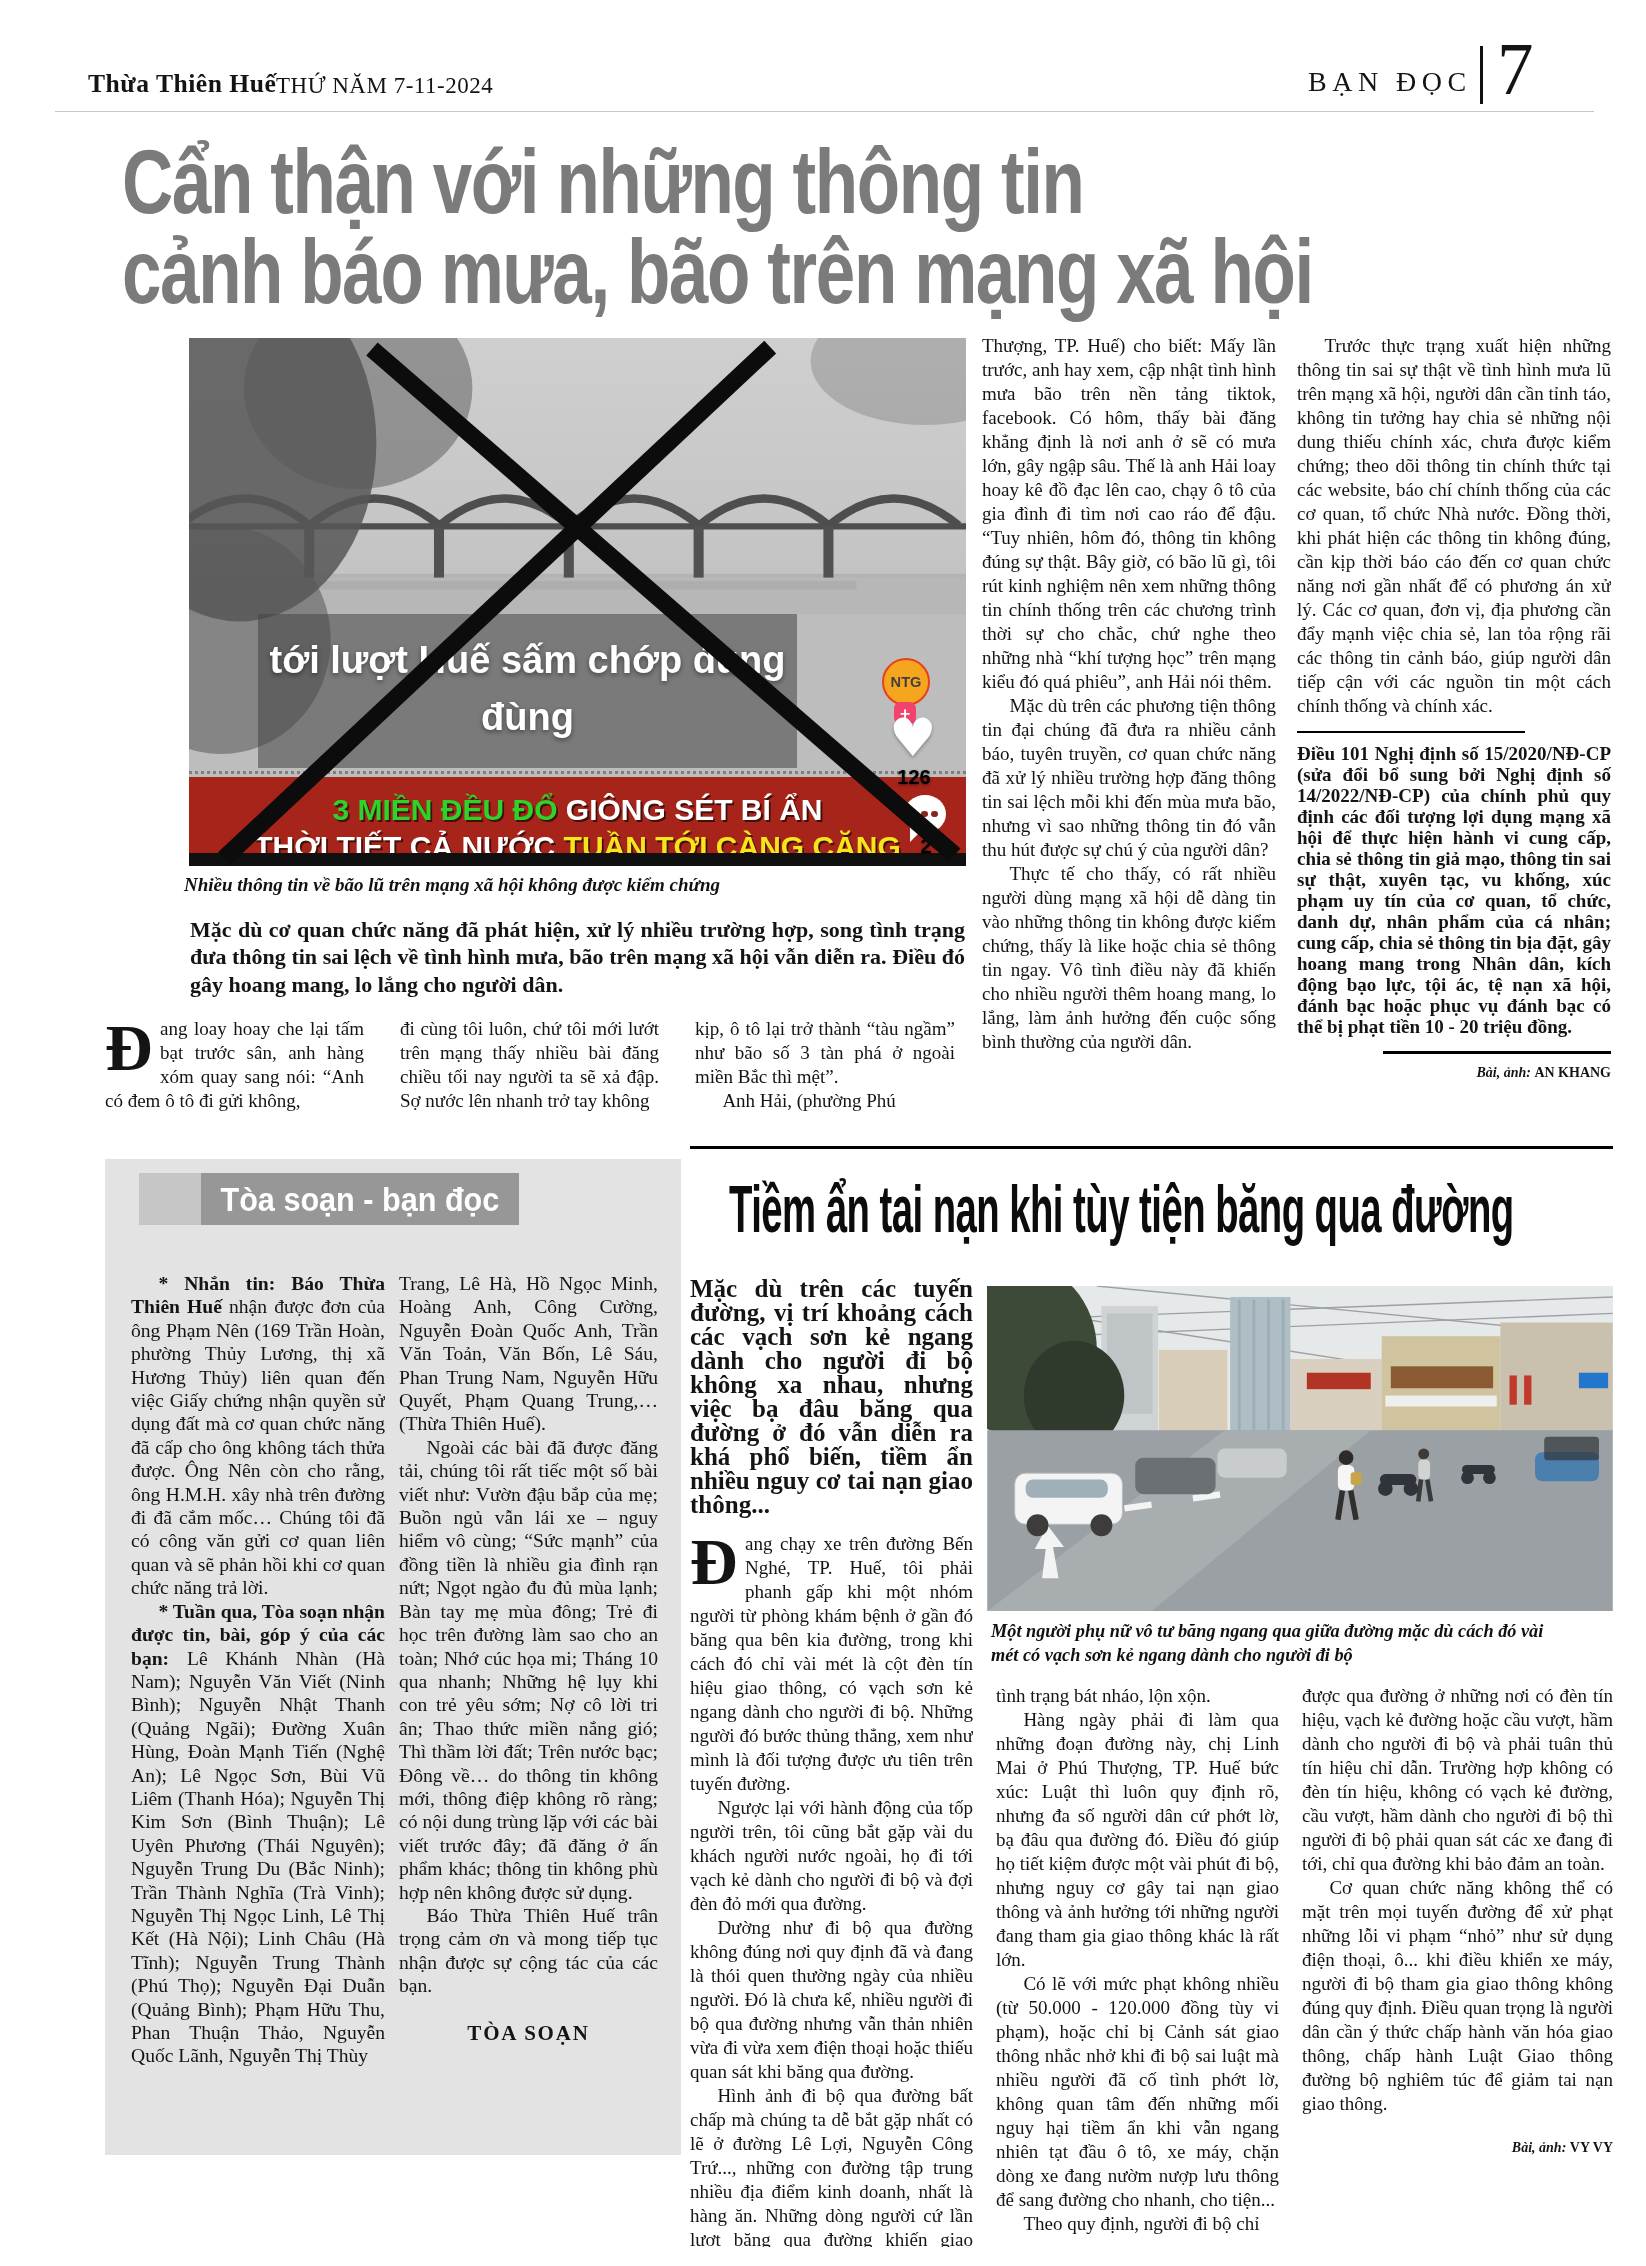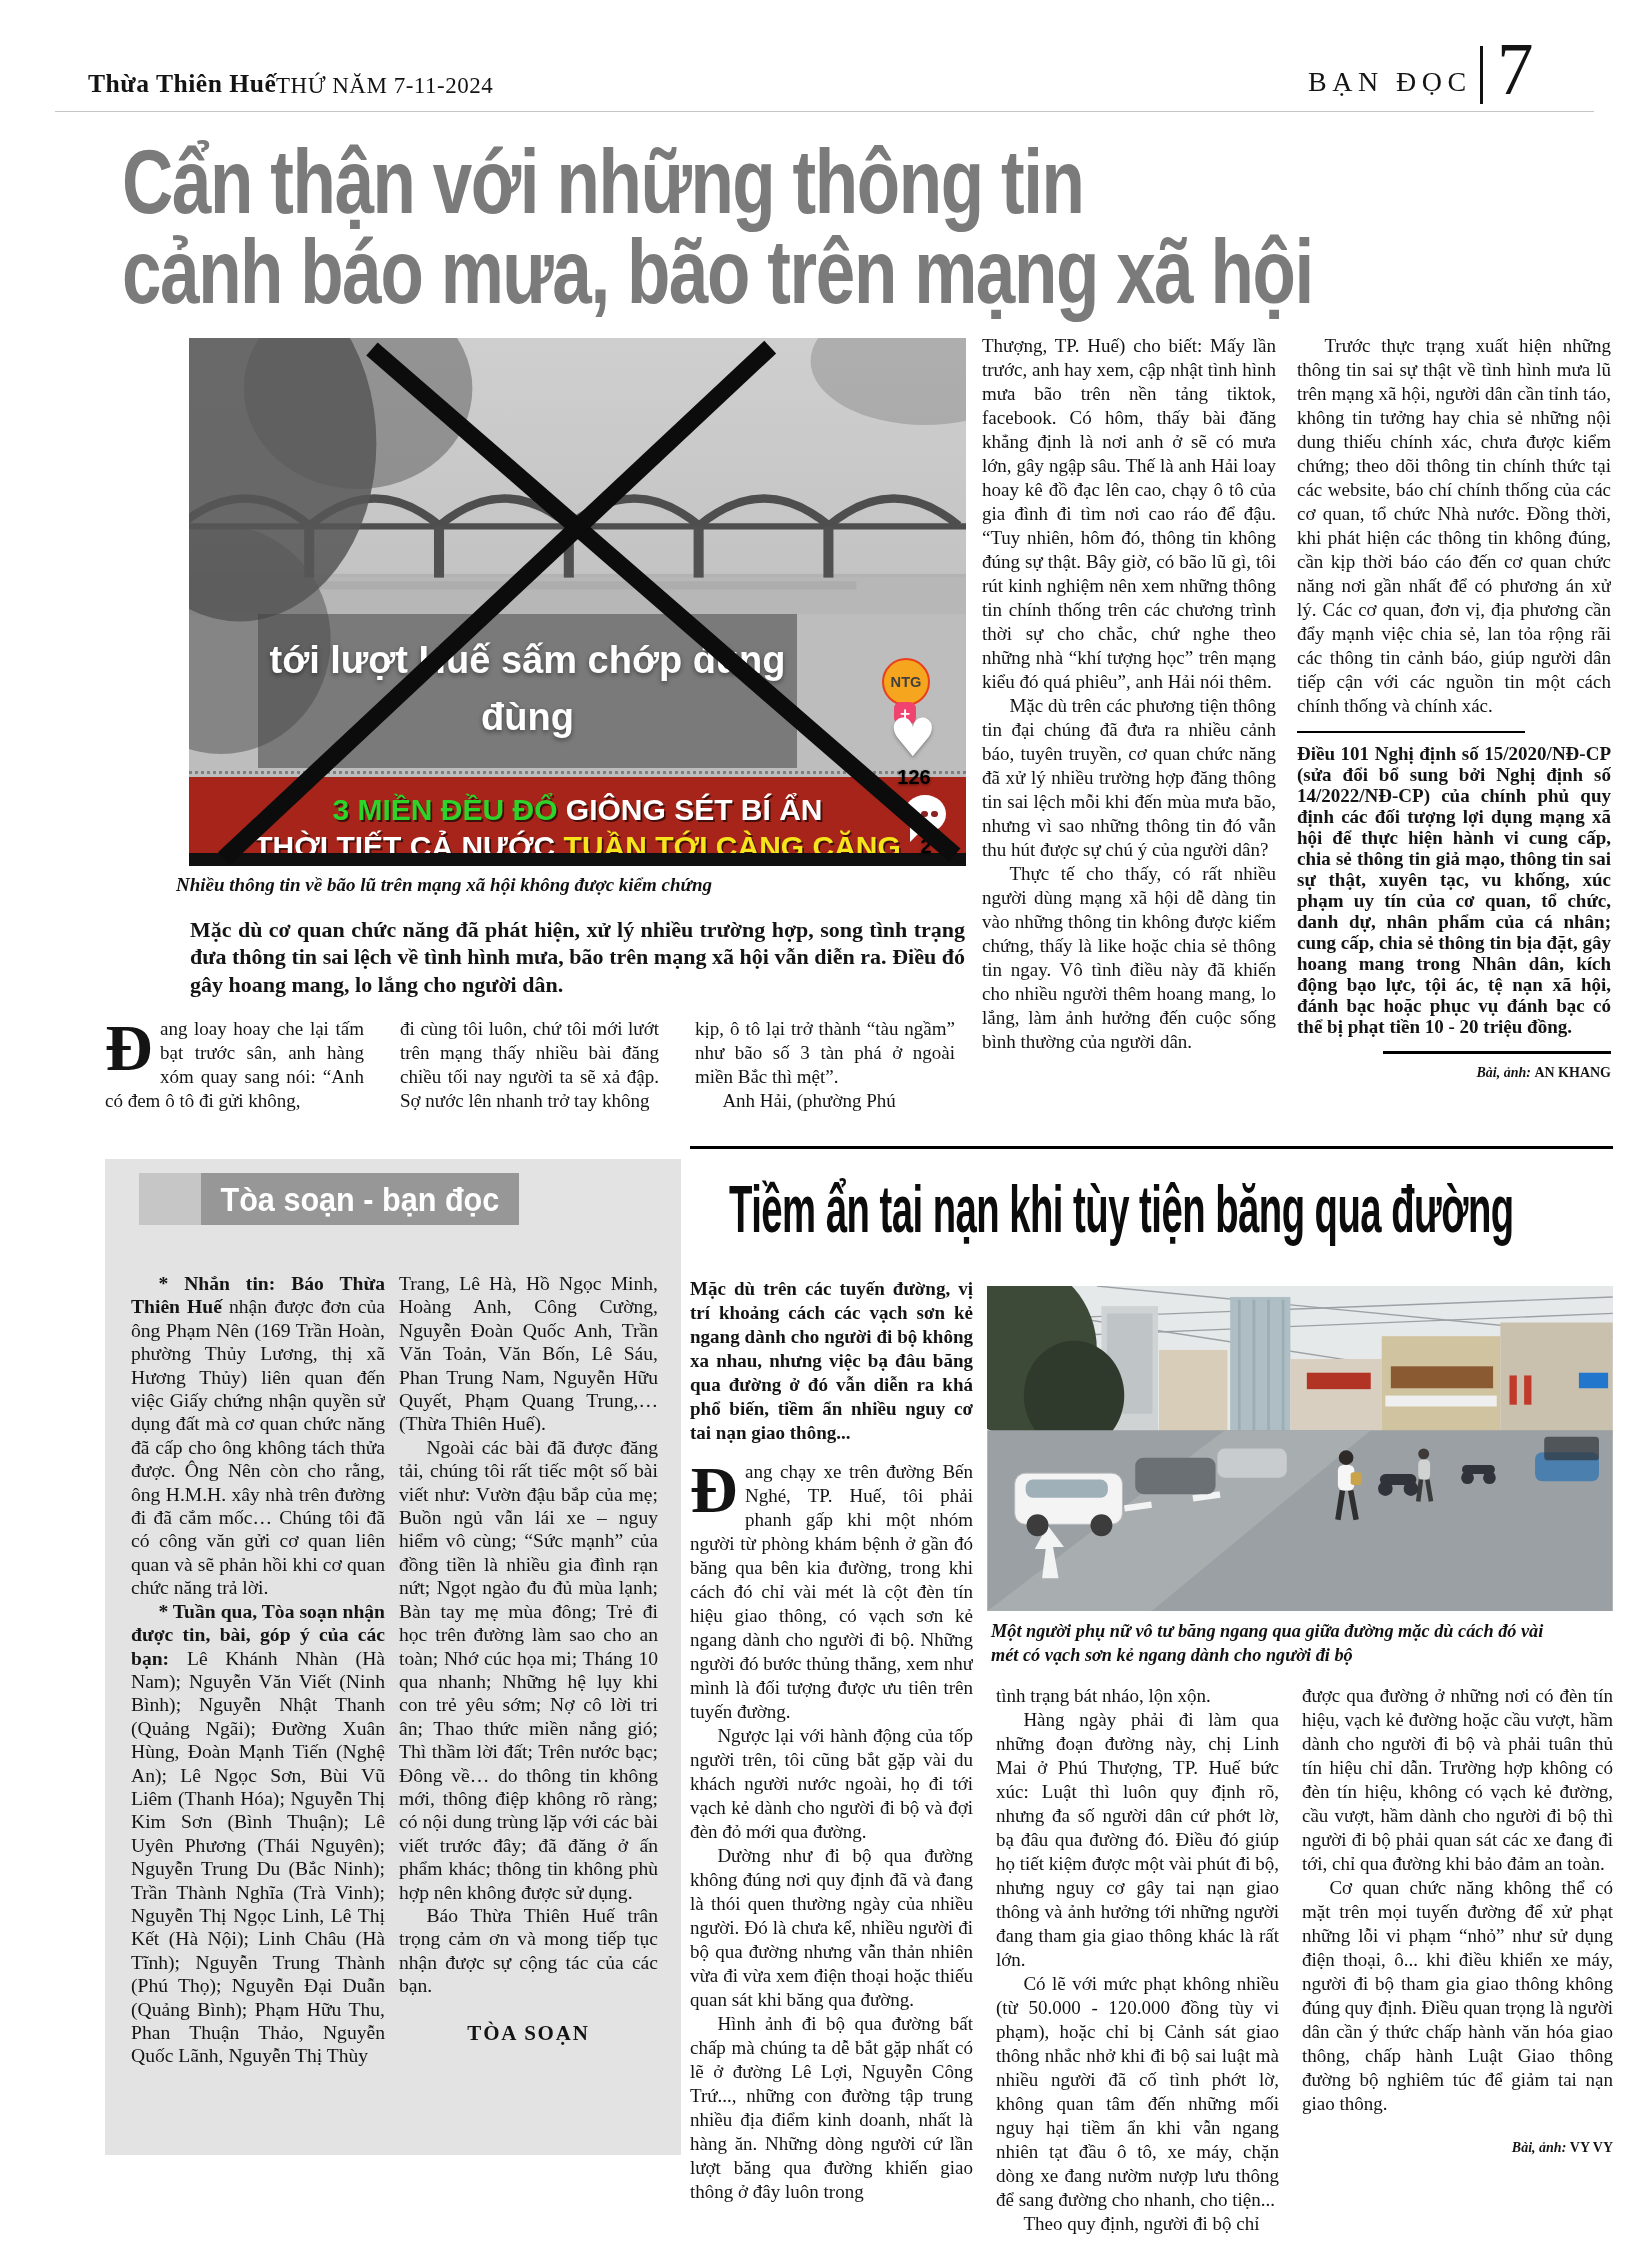"Nhiều thông tin về bão" div.abs { left: 176px -> 184px }
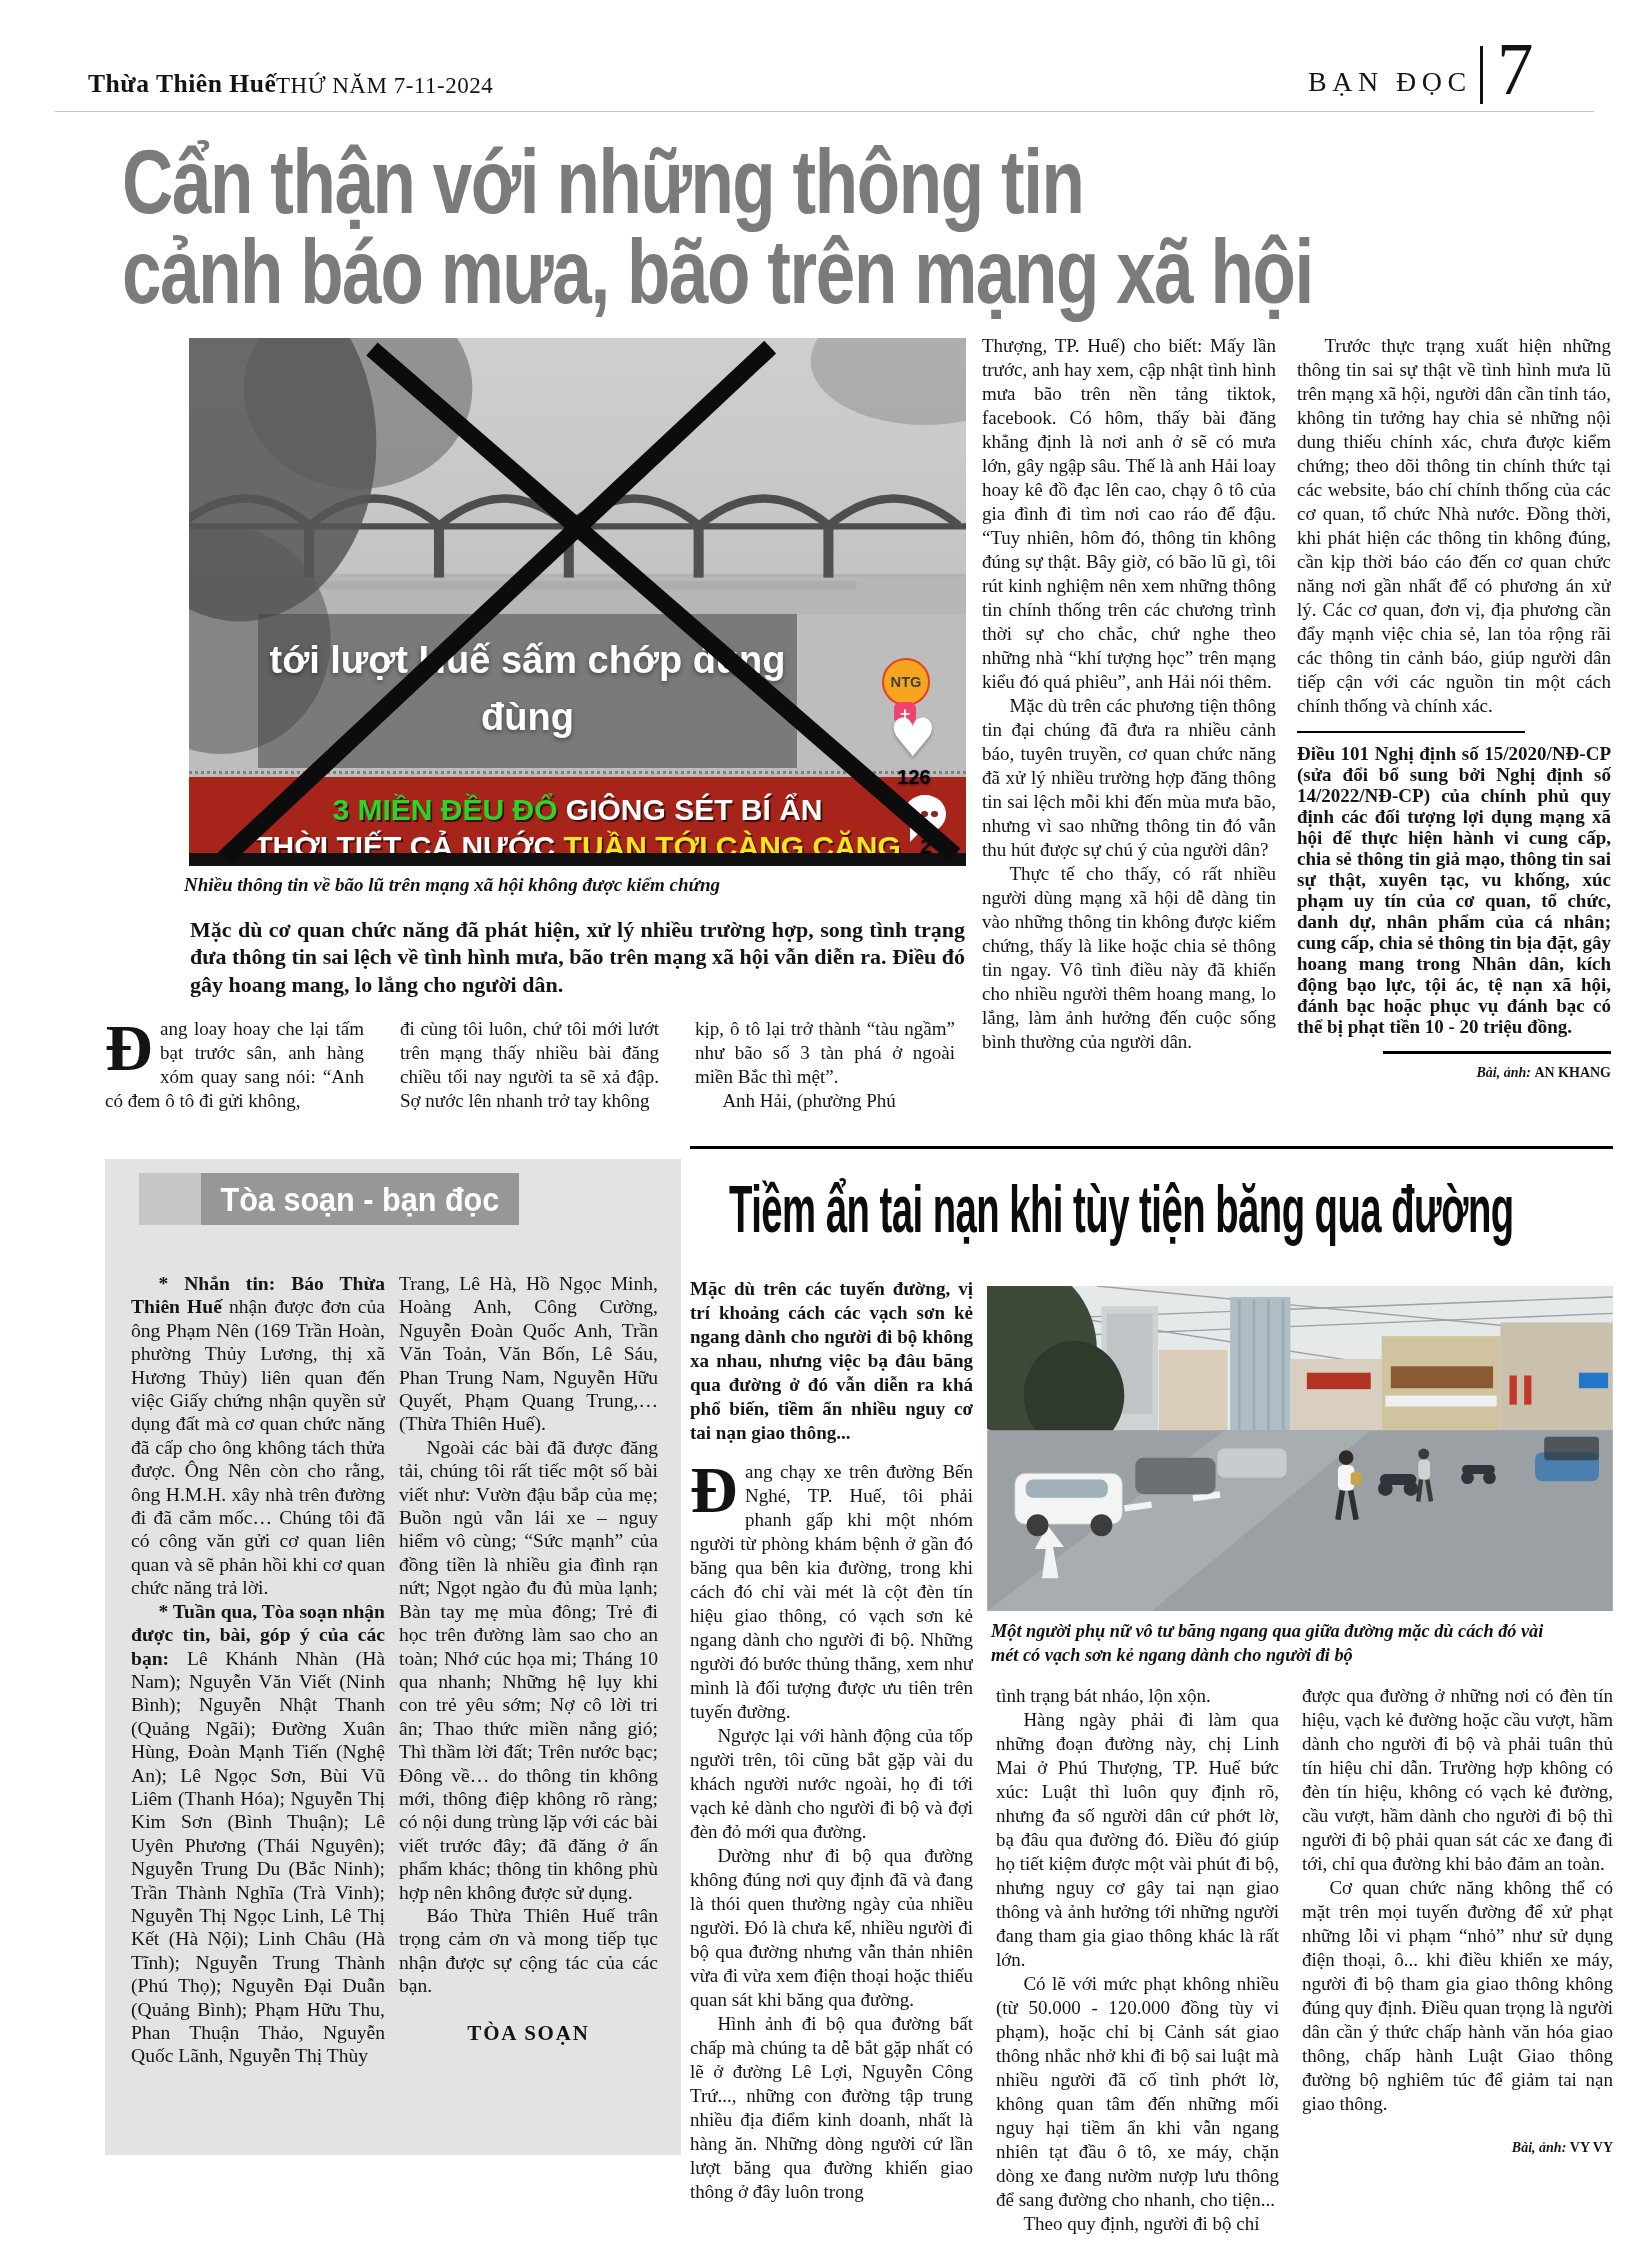"Mặc dù trên các tuyến" .lede2 { font-size: 19px -> 25px }
